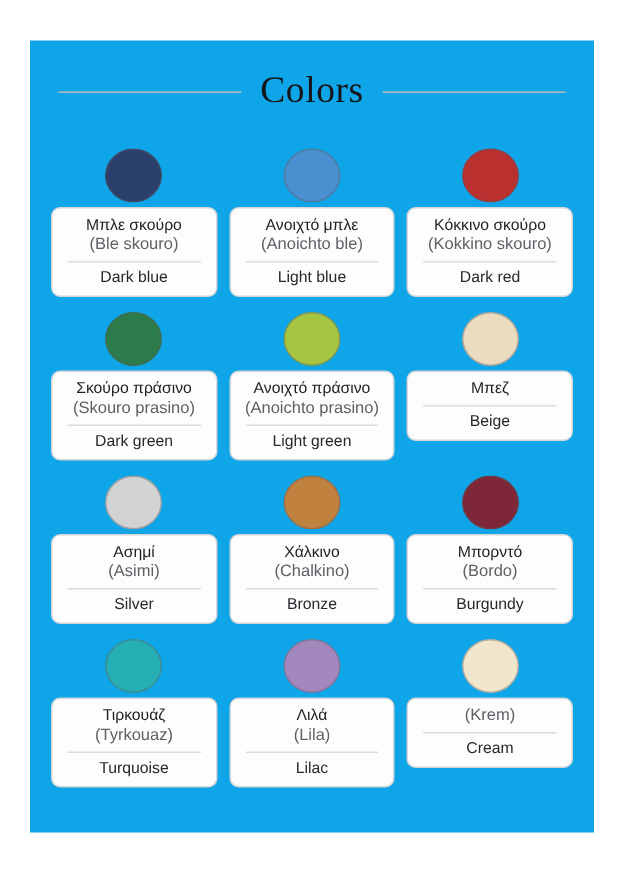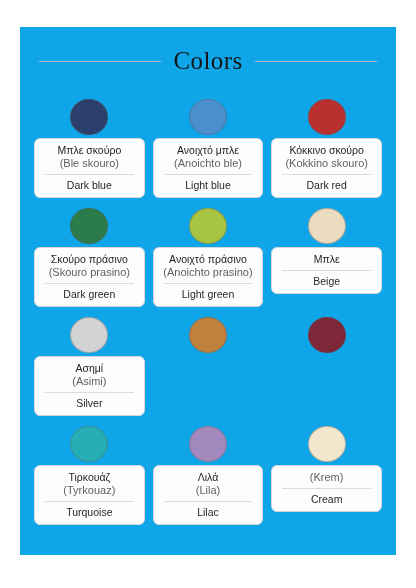"Μπλε" div.name-el { text: Μπλε -> Μπεζ }
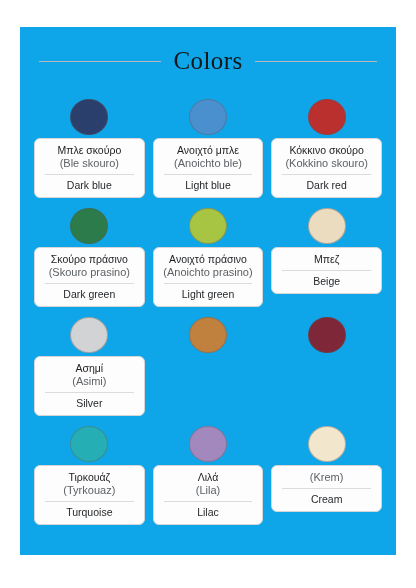"Χάλκινο" div.card { html: none -> <div> <div>Χάλκινο</div> <div>(Chalkino)</div> <div></div> <div>Bronze</div> </div> }
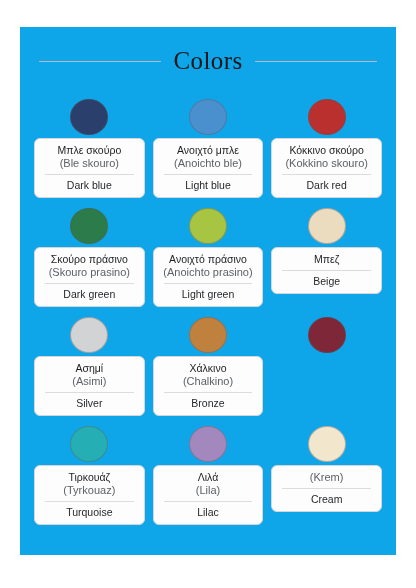"Μπορντό" div.card { html: none -> <div> <div>Μπορντό</div> <div>(Bordo)</div> <div></div> <div>Burgundy</div> </div> }
